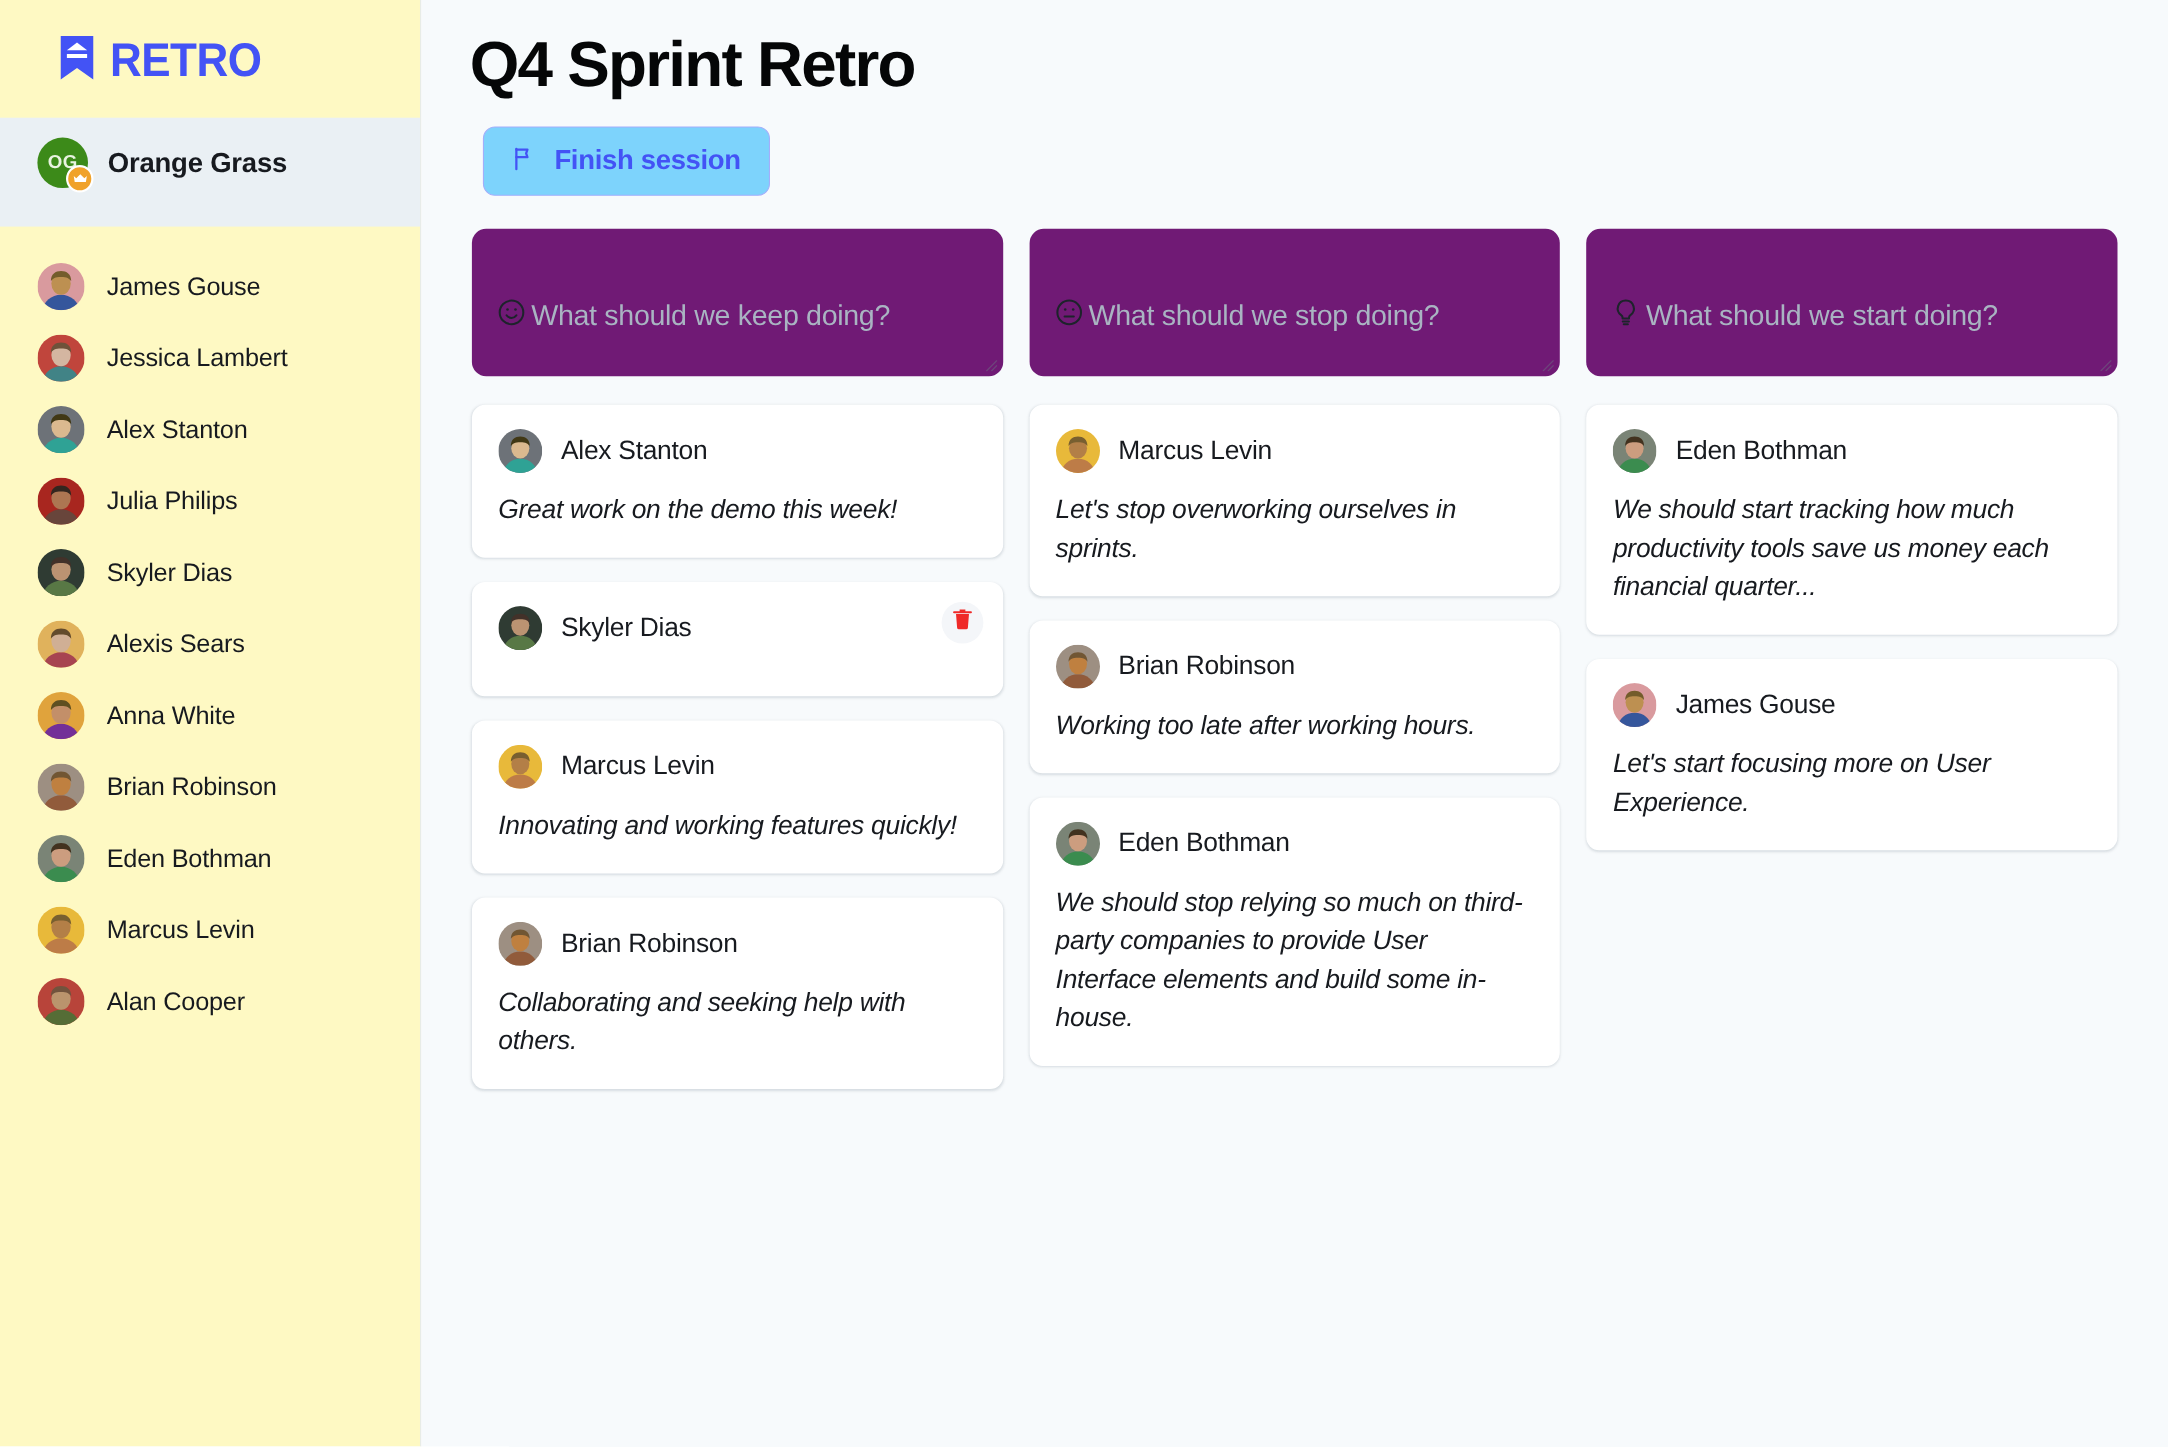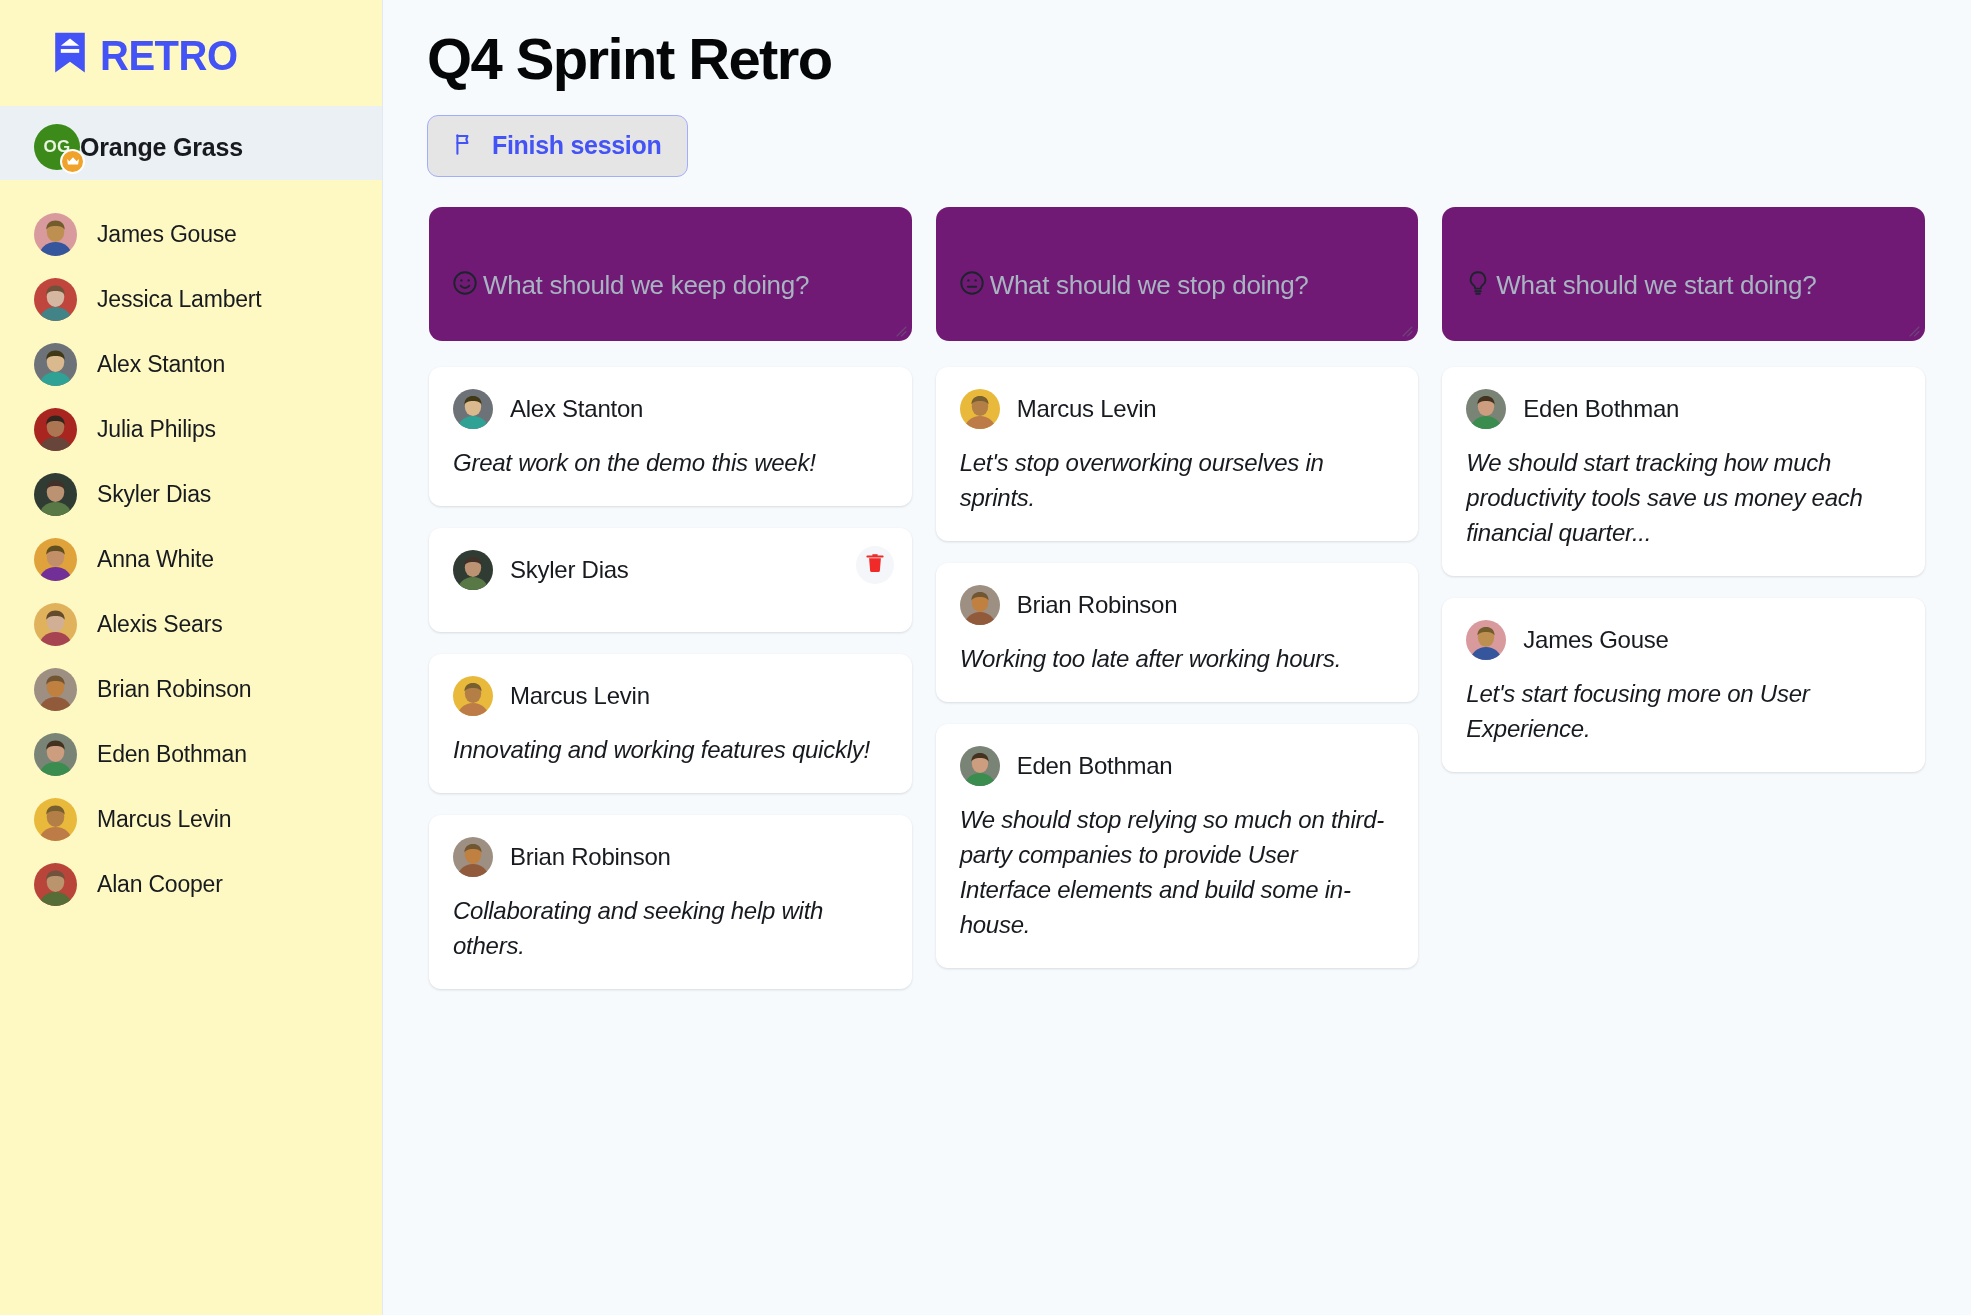"OG" .owner-row { gap: none -> 18px; padding: 18px 0 10px 34px -> 18px 0 35px 34px }
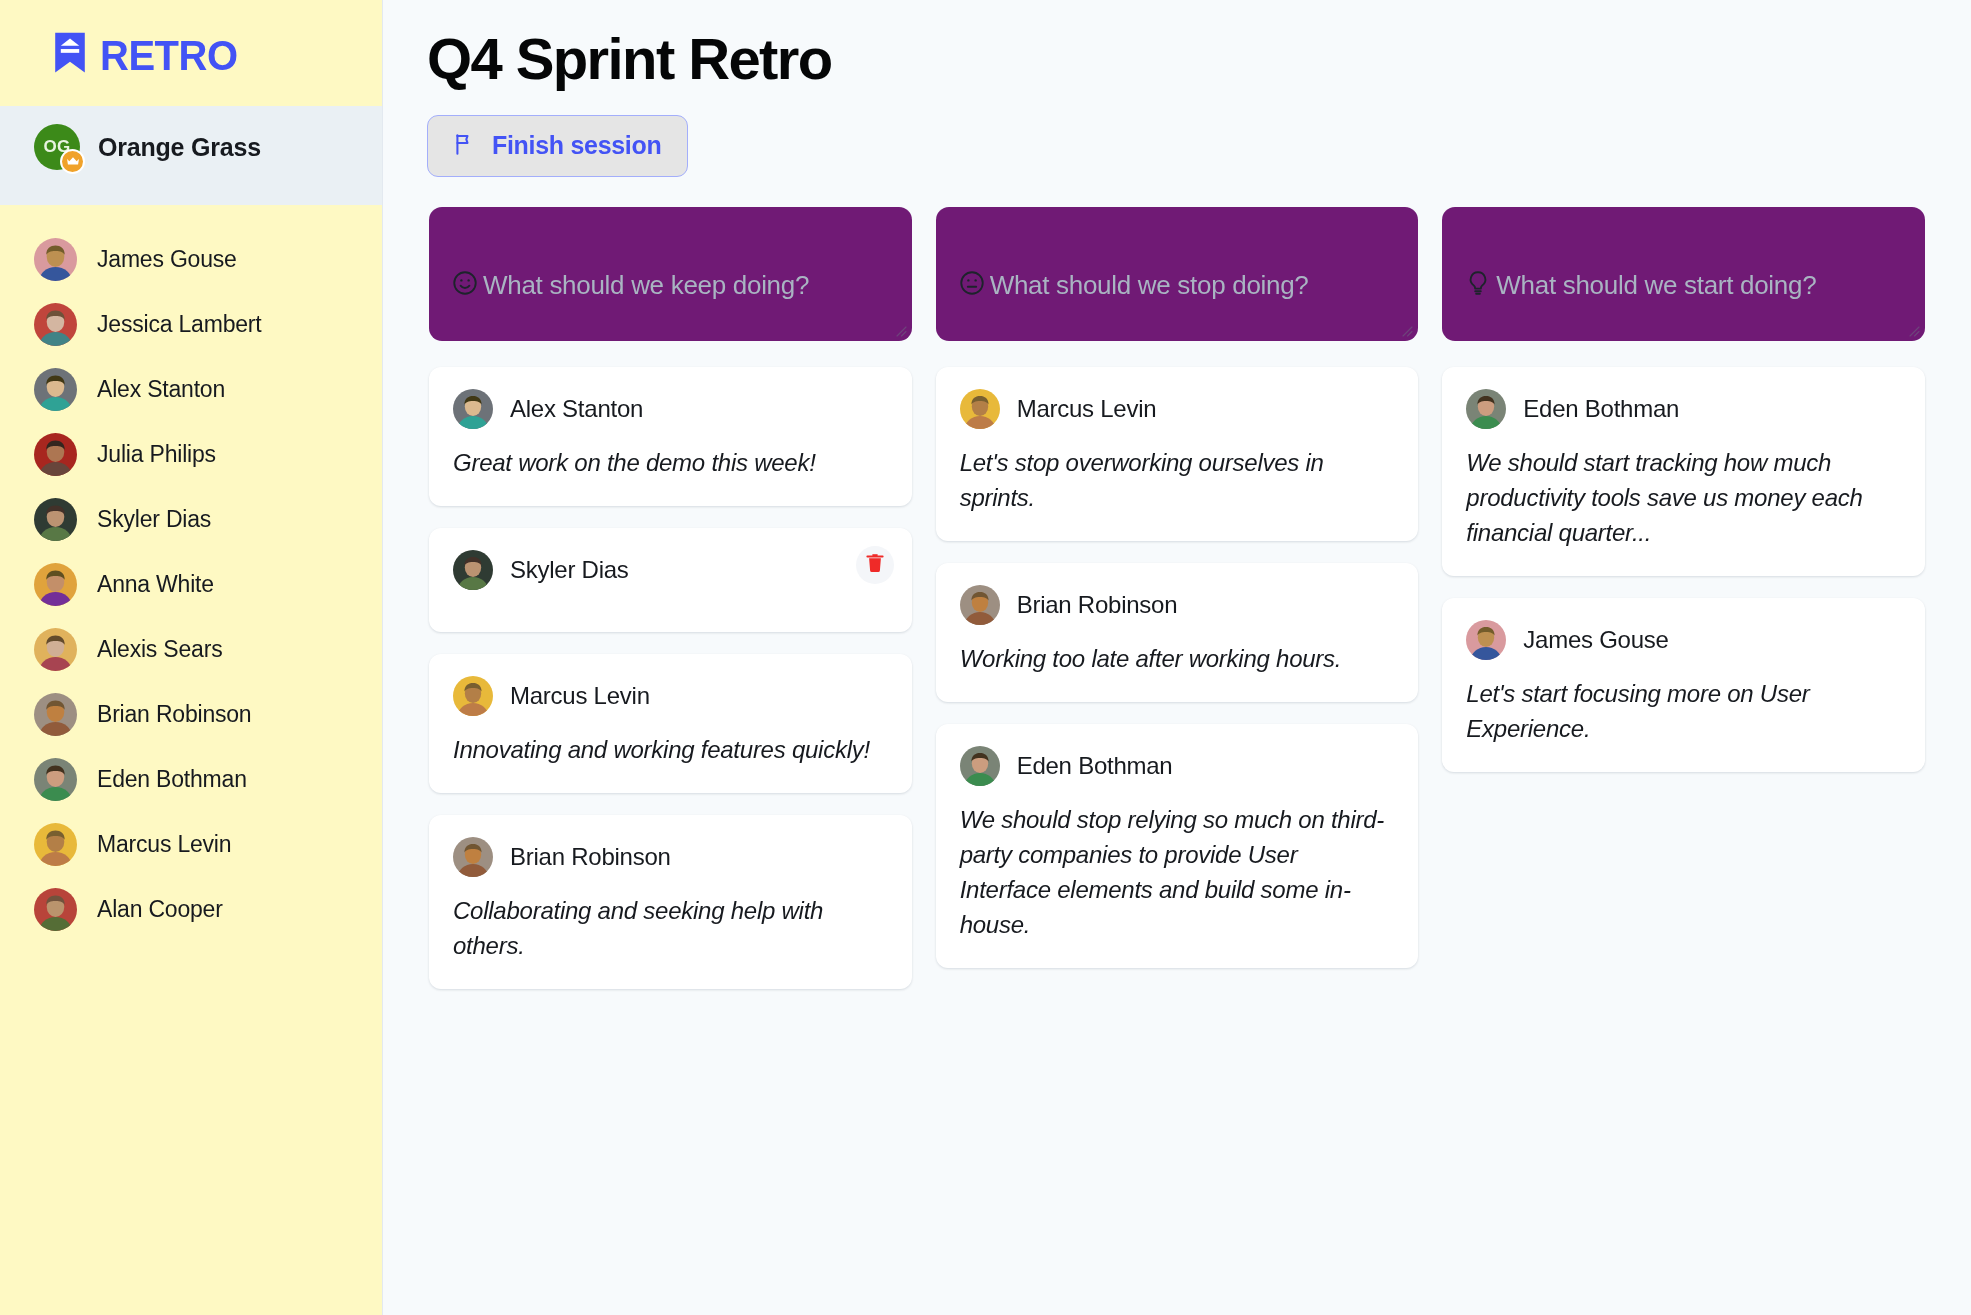"Finish session" .finish-btn { background: #e5e5e5 -> #7dd3fc; margin: 22px 0 30px 6px -> 22px 0 30px 18px }
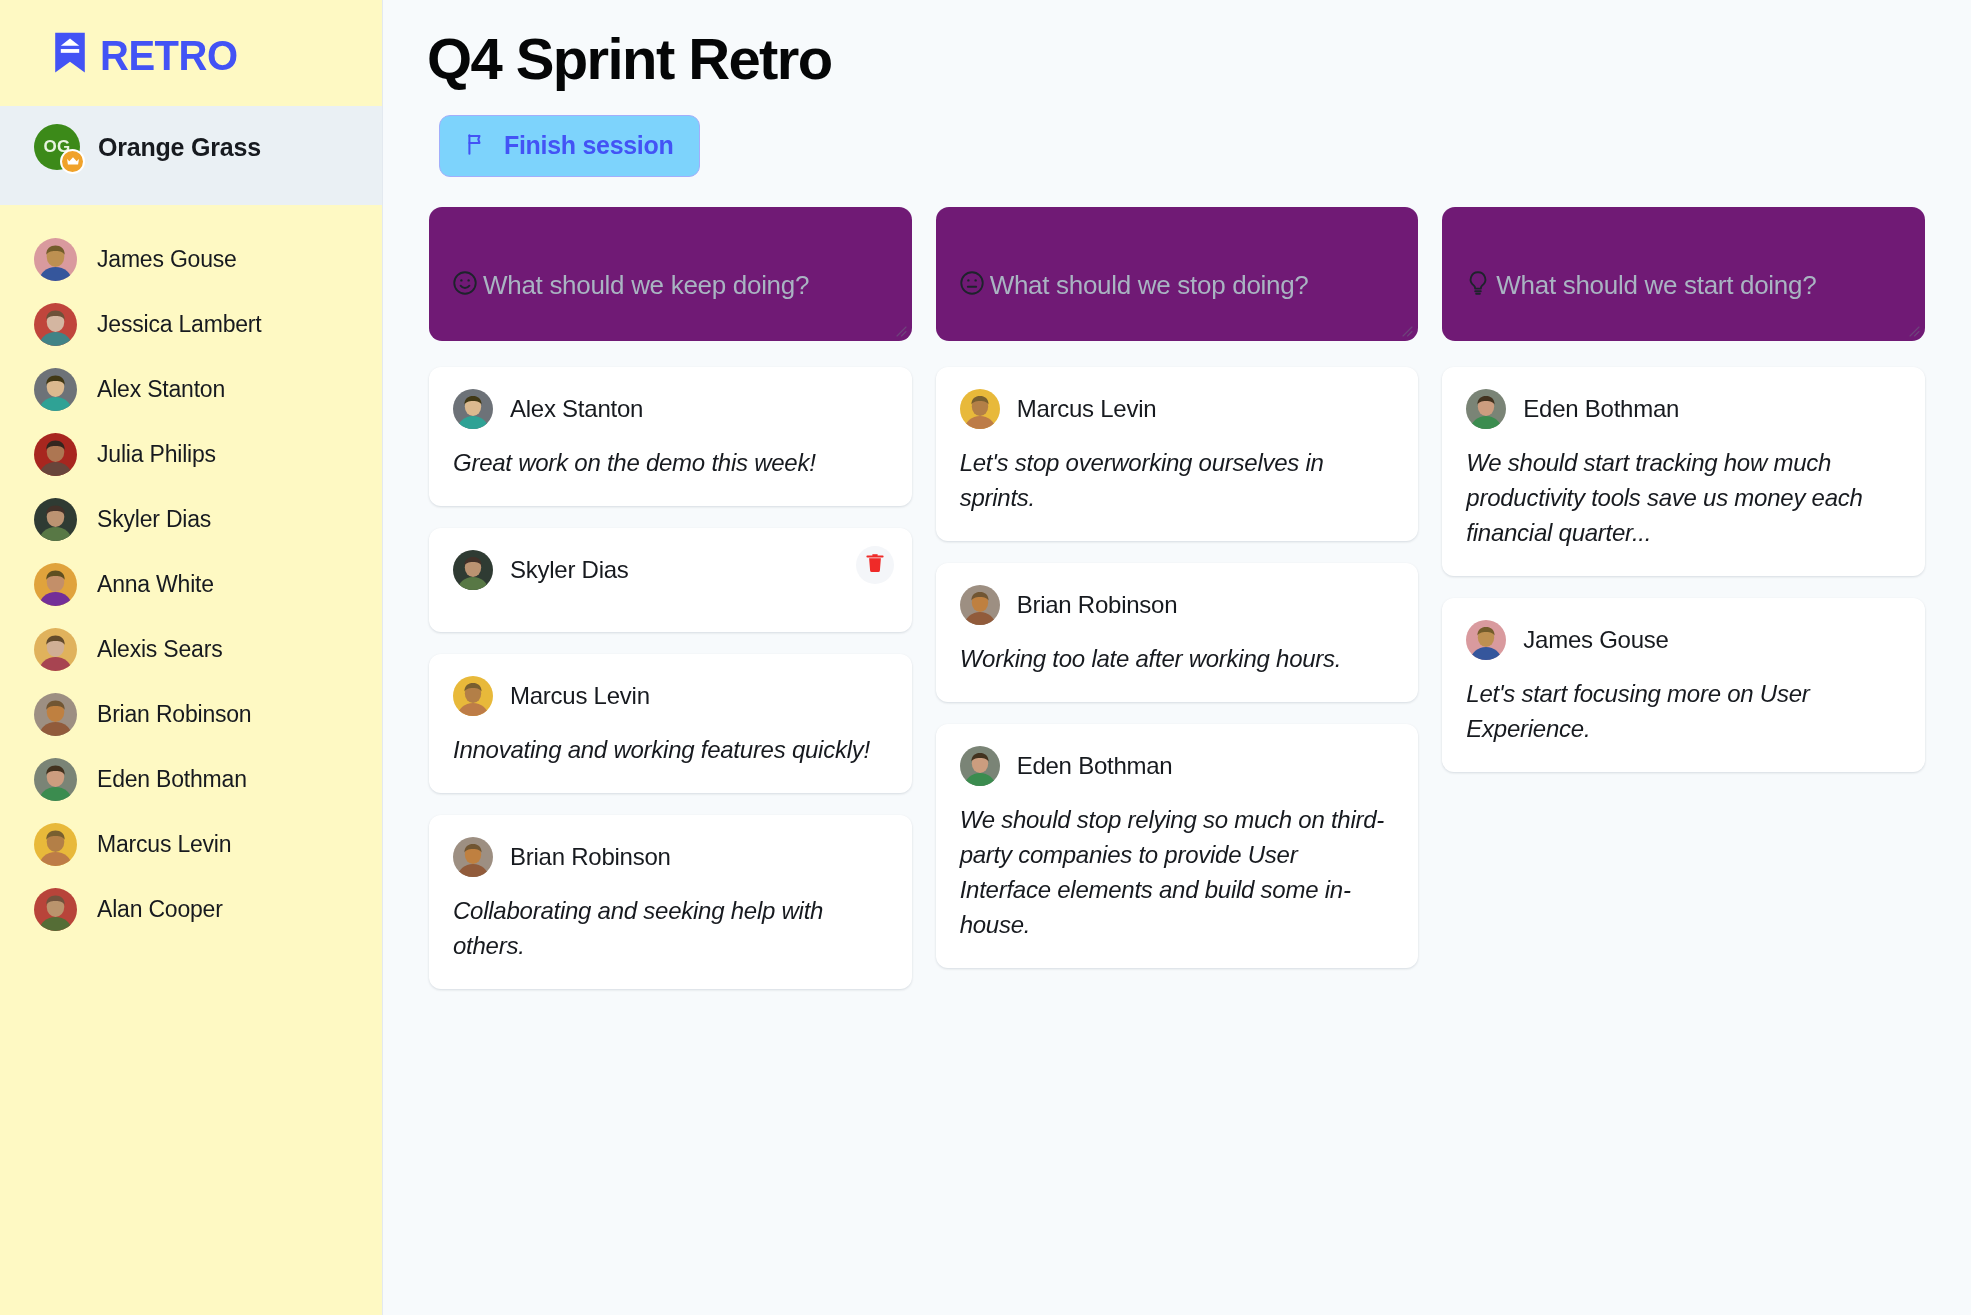"Anna White" div.member-row { order: before "Alexis Sears" -> after "Alexis Sears" }
